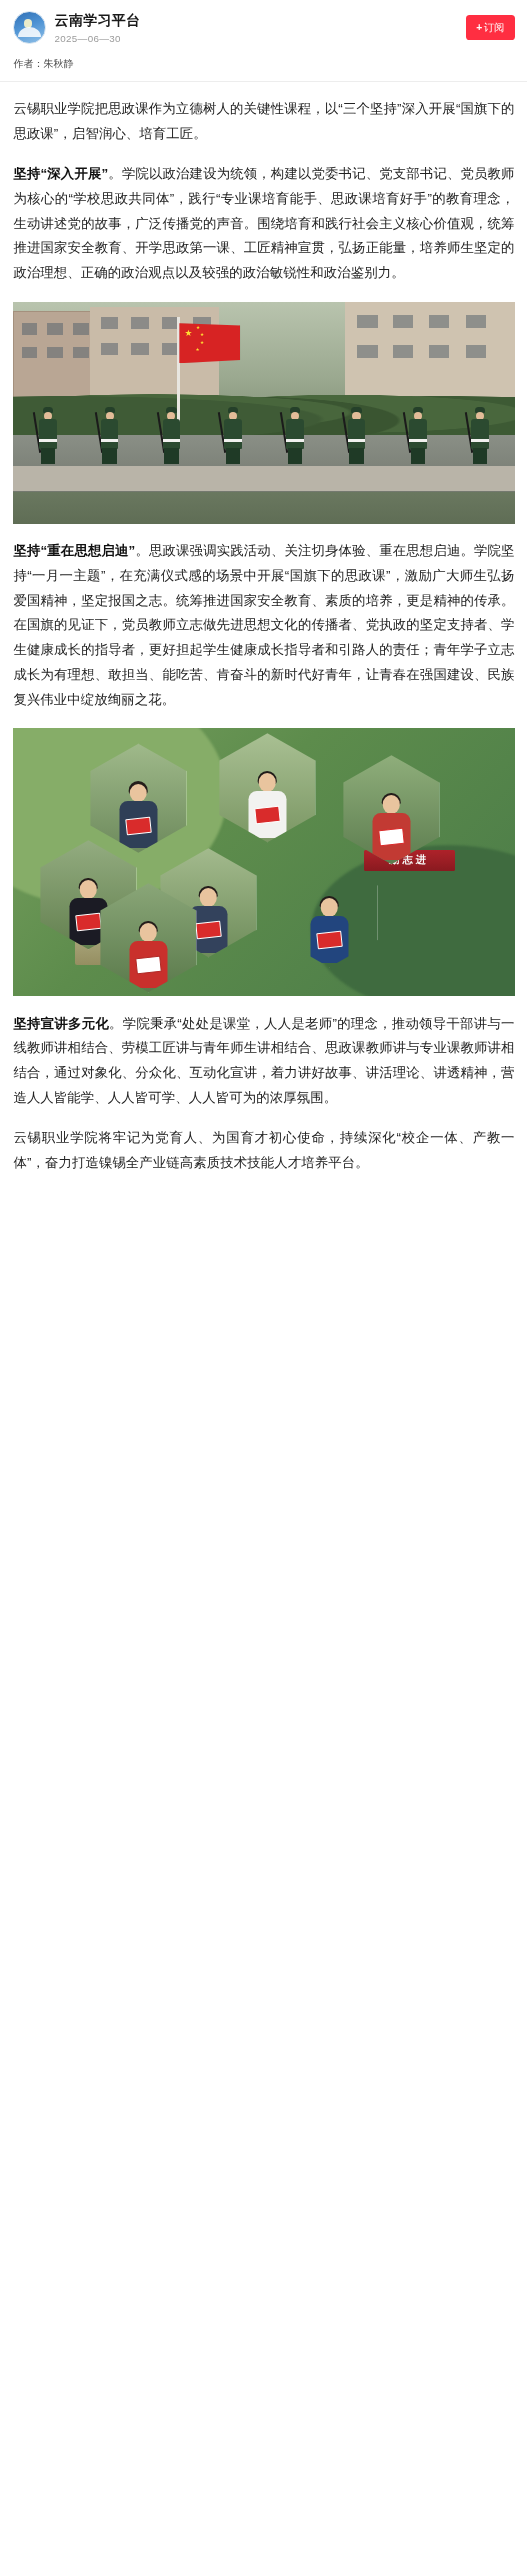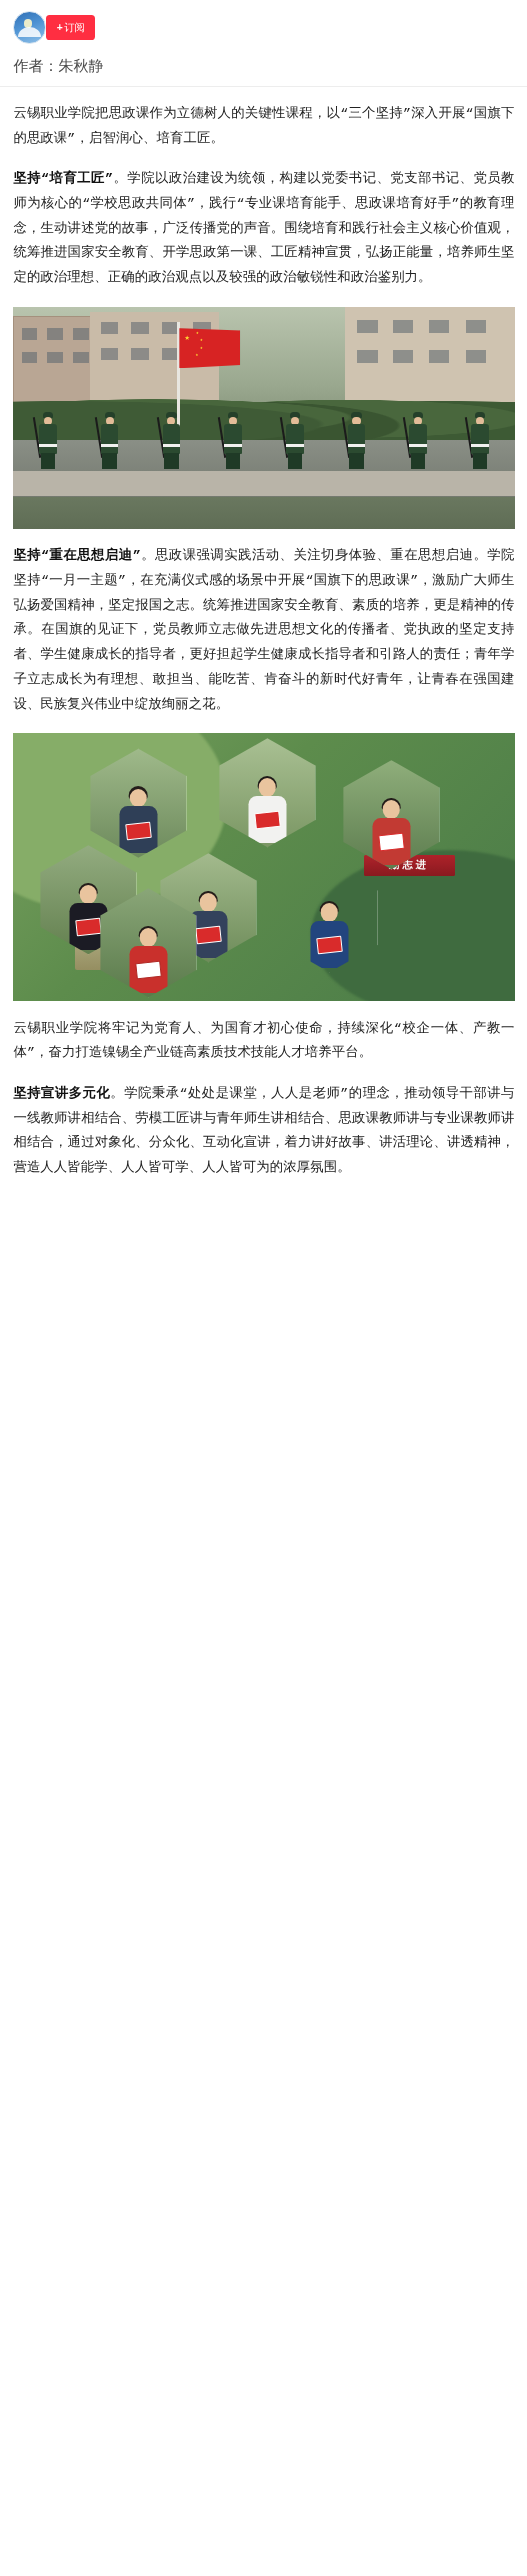"云南学习平台" div.head-text { html: none -> <div> <div>云南学习平台</div> <div>2025—06—30</div> </div> }
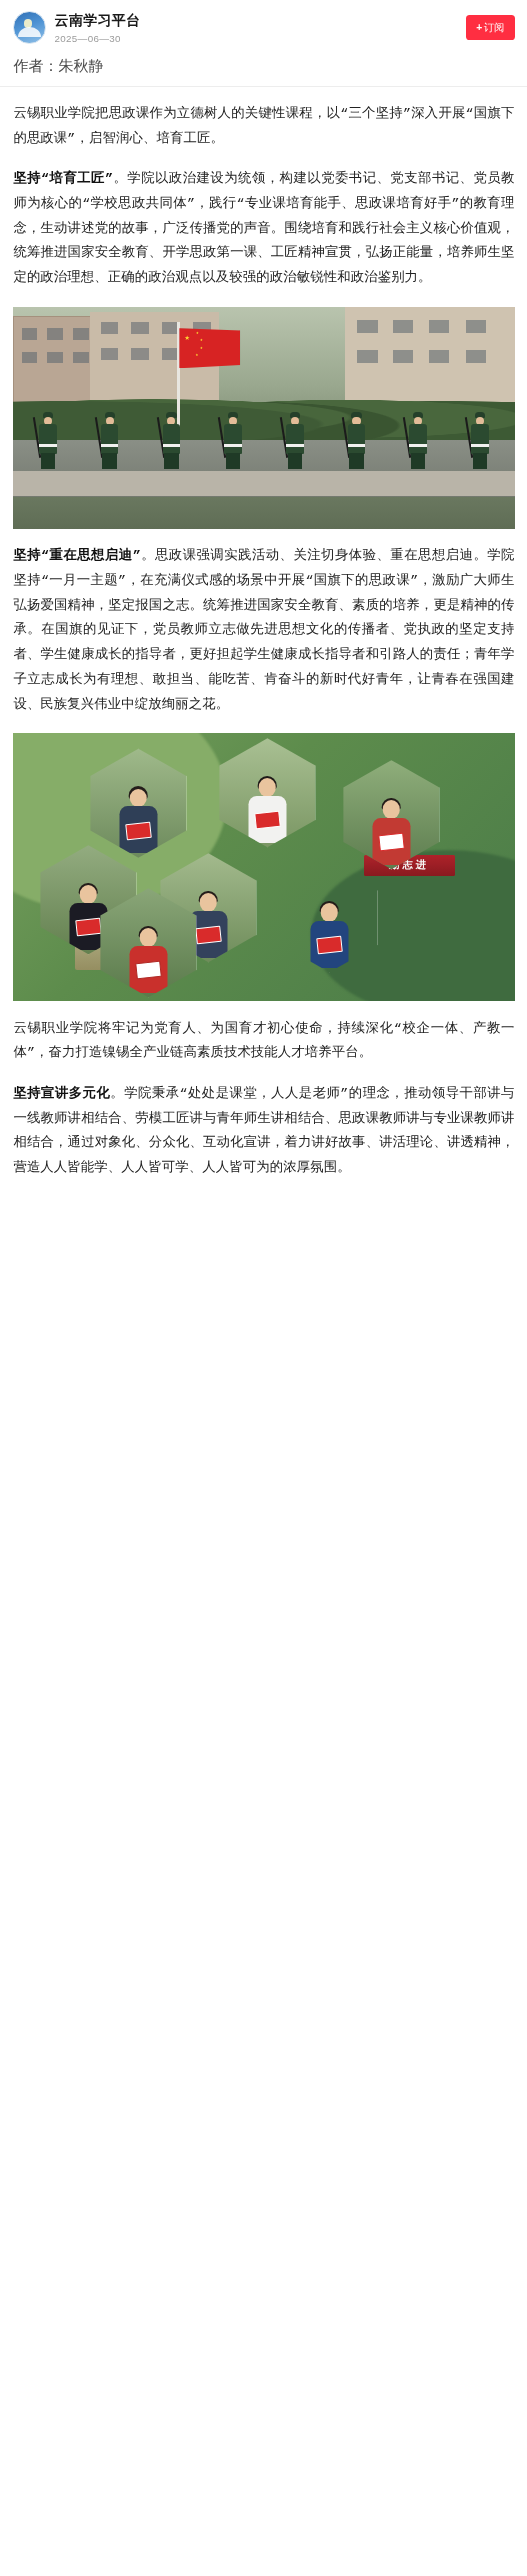"作者：朱秋静" .author-line { font-size: 15px -> 10px }
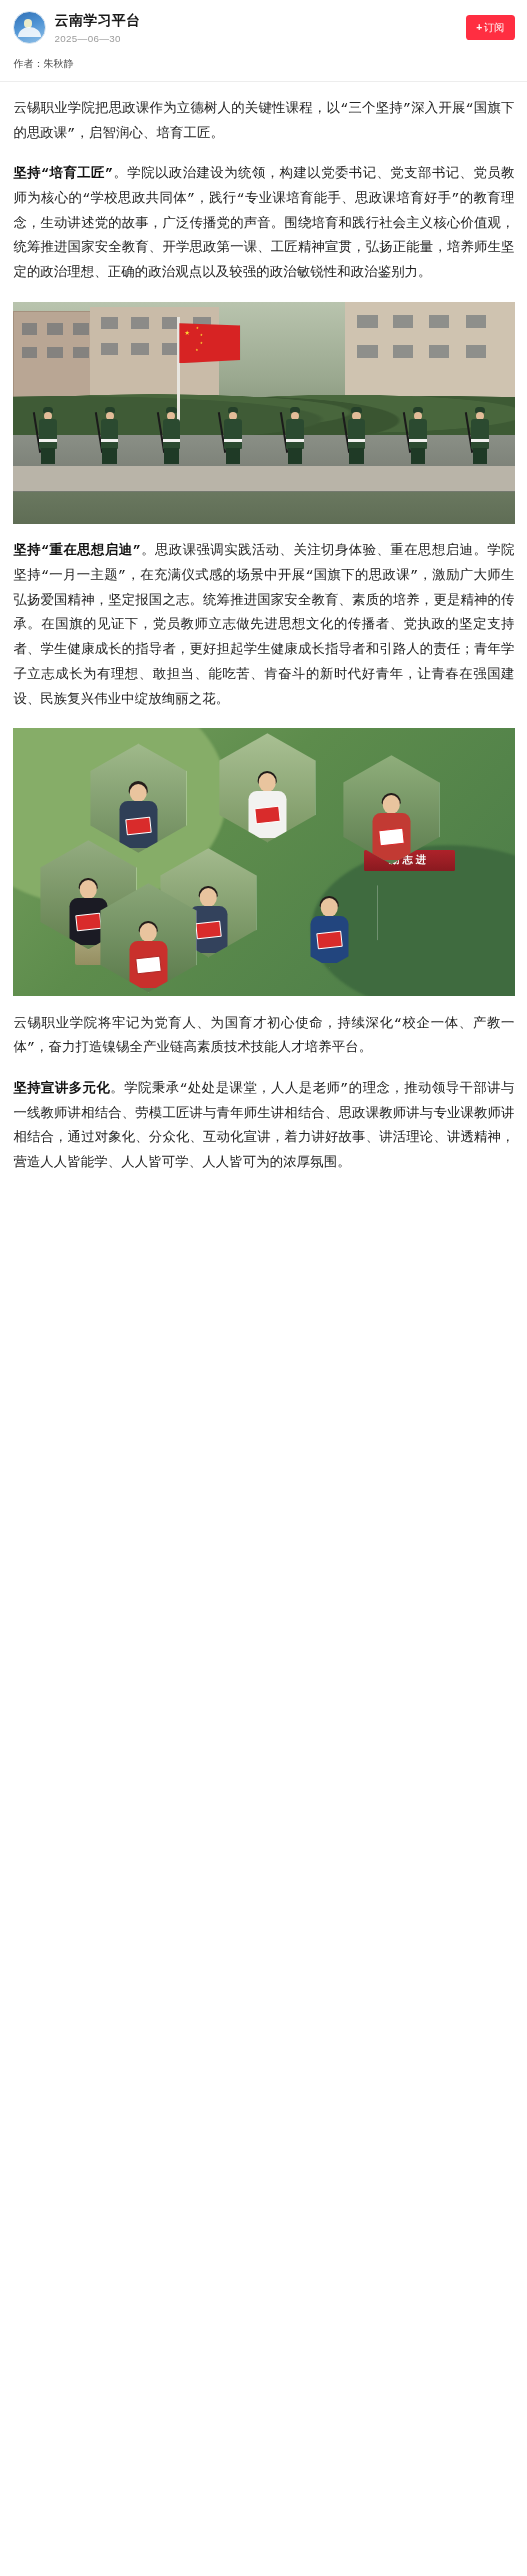"云锡职业学院把思政课作为立德树人的关键性课程，以“三个坚持”深入开展“国旗下的思" .content { font-family: Liberation Mono, monospace -> none }
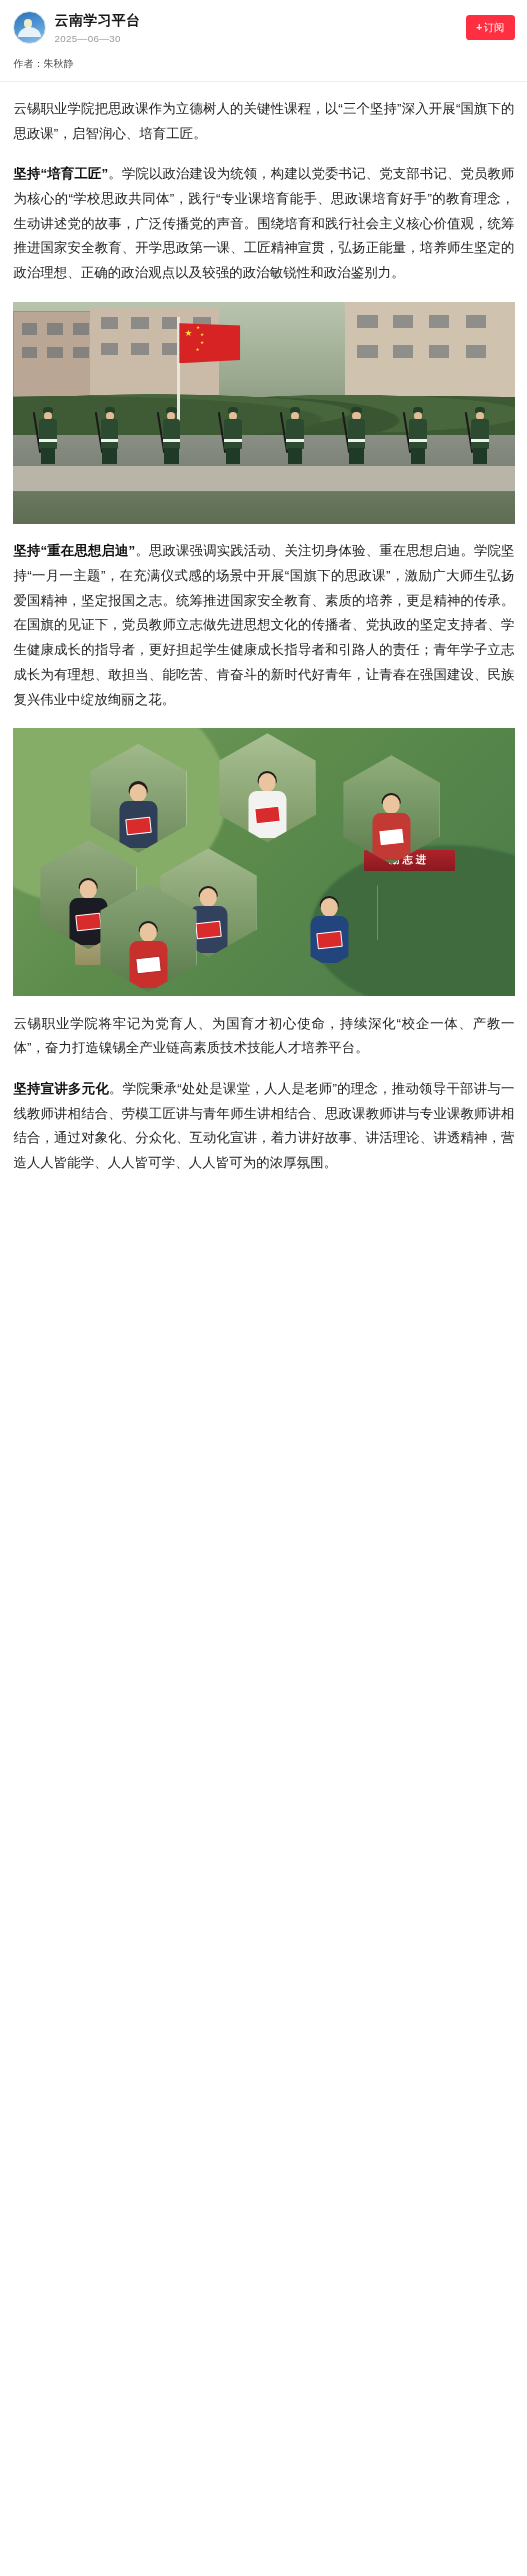"坚持“培育工匠”" strong { text: 培育工匠 -> 深入开展 }
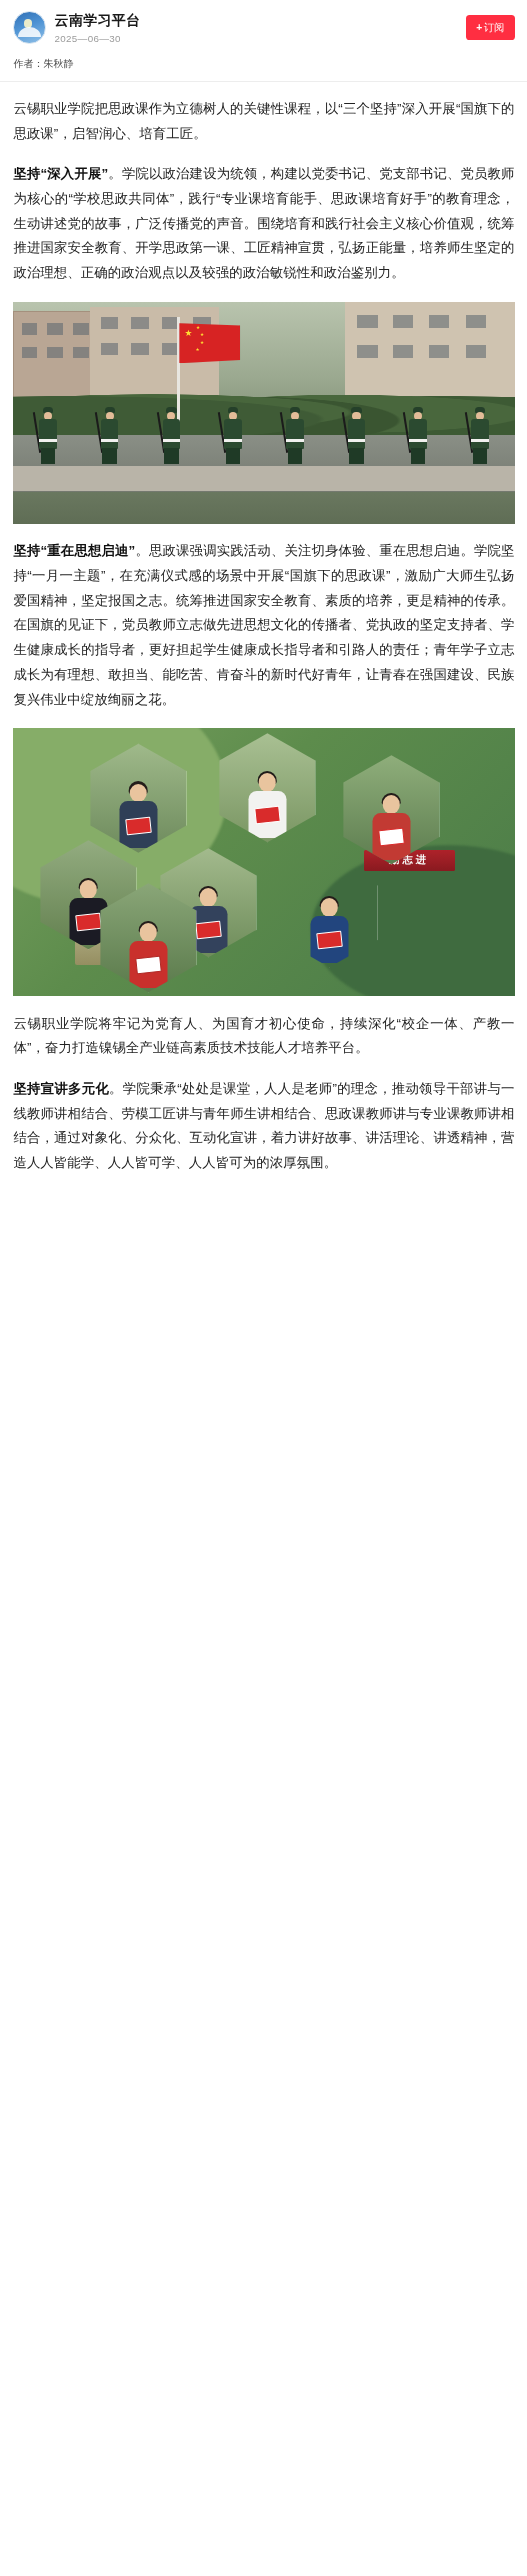"云锡职业学院将牢记为党育人、为国育才初心使命，持续深化“校企一体、产教一体”，奋" p.para { order: before "坚持宣讲多元化。学院秉承“处处是课堂，人人是老师”的理念，推动领导干部讲与一线教" -> after "坚持宣讲多元化。学院秉承“处处是课堂，人人是老师”的理念，推动领导干部讲与一线教" }
